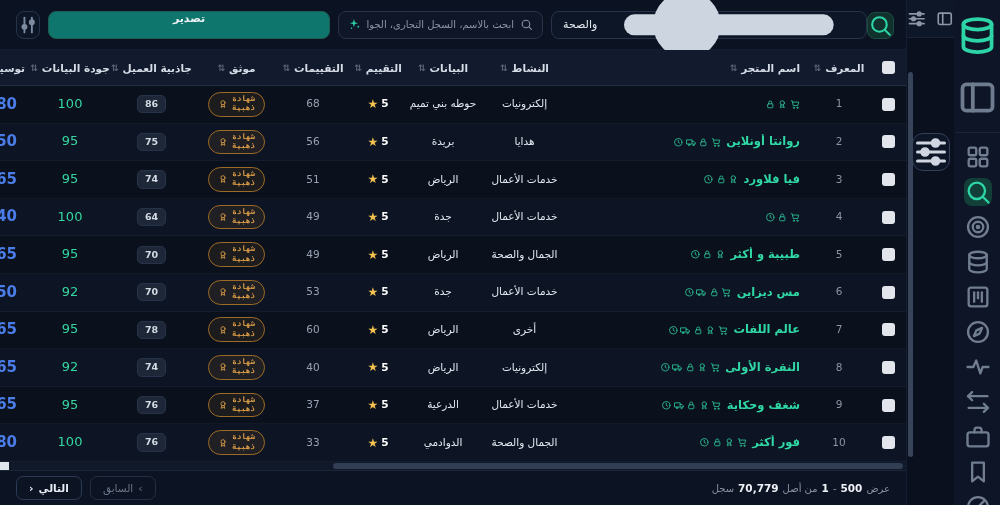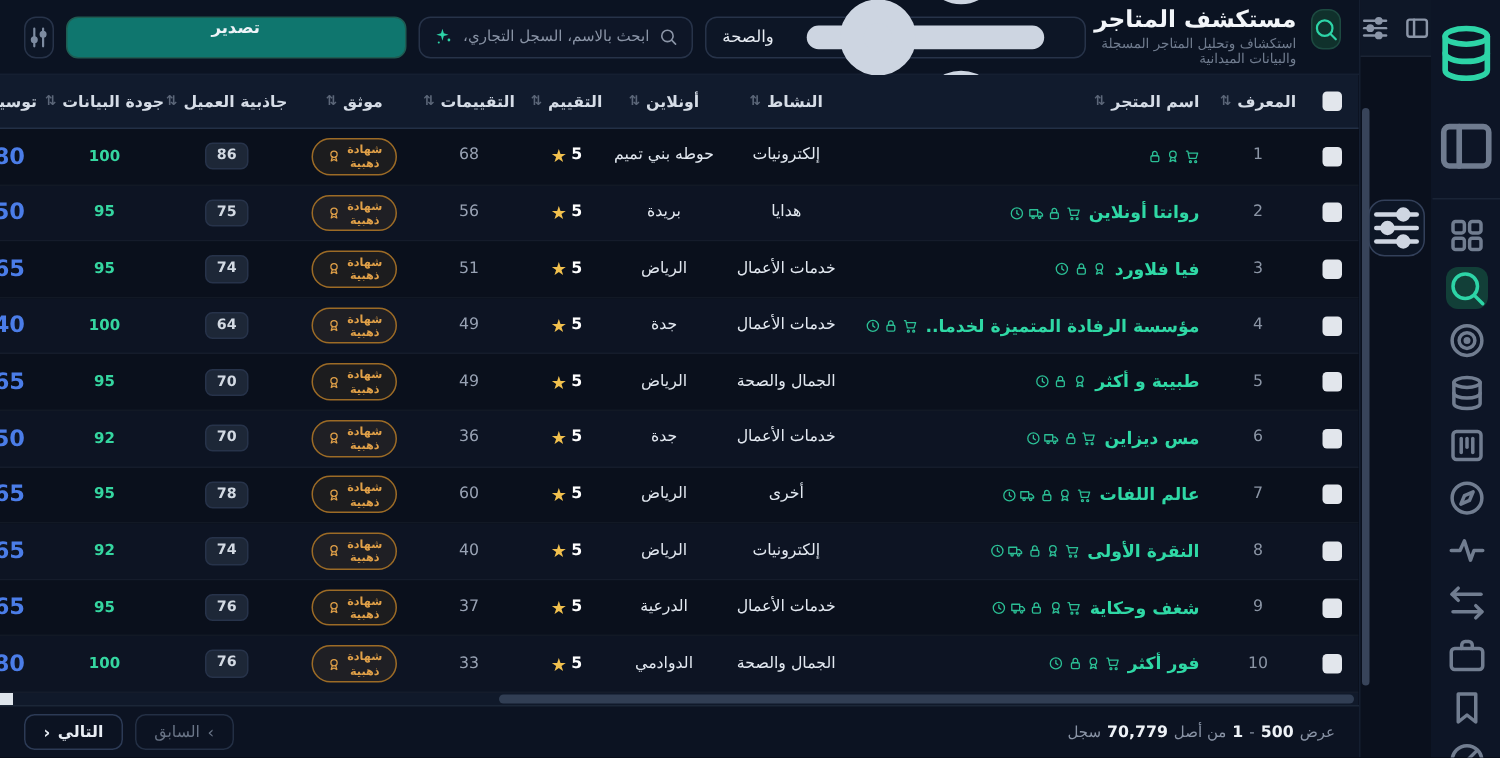"مستكشف المتاجر" div.titles { html: <div> <h1>مستكشف المتاجر</h1> <p>استكشاف وتحليل المتاجر المسجلة والبيانات الميدانية</p> </div> -> none }
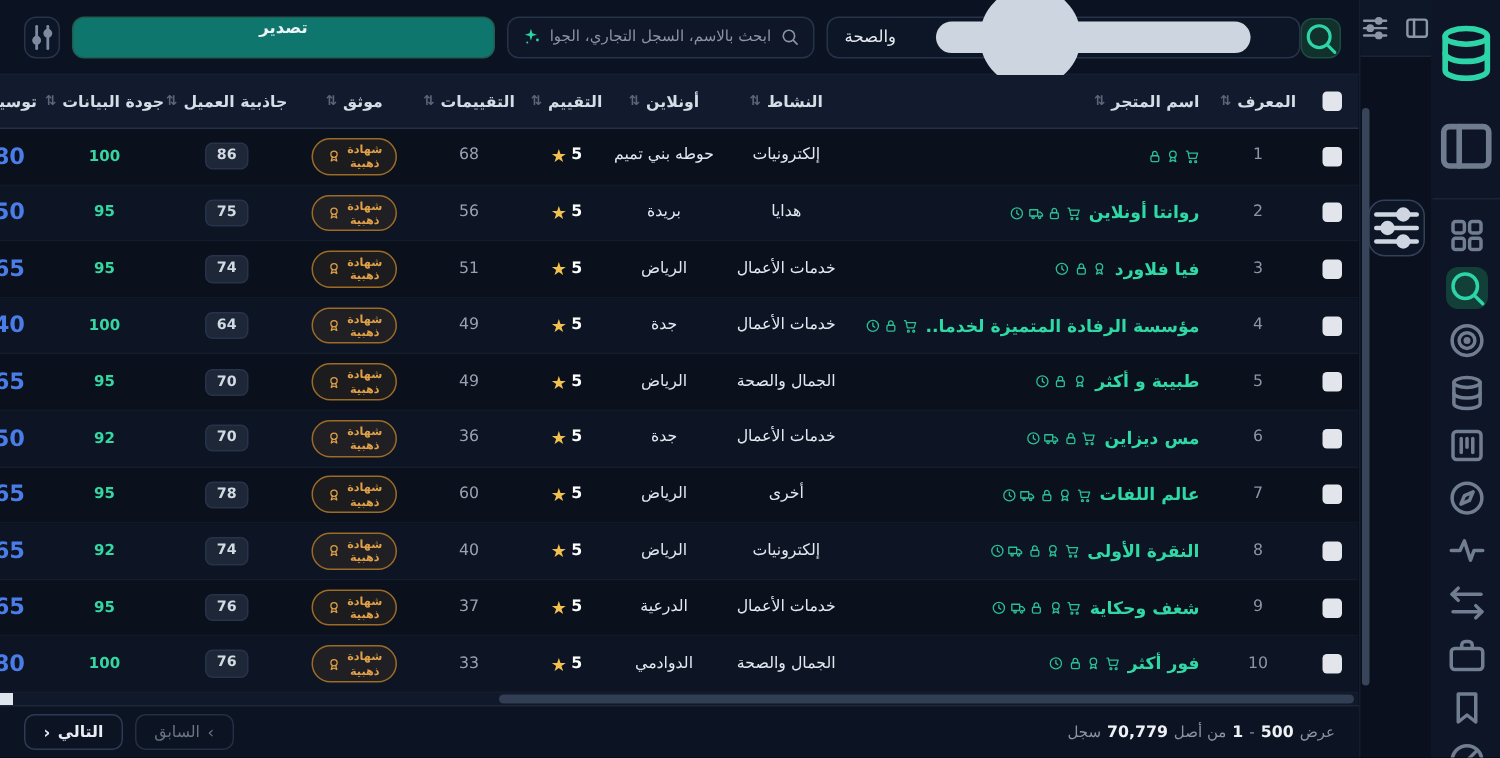"أونلاين" span { text: أونلاين -> البيانات }
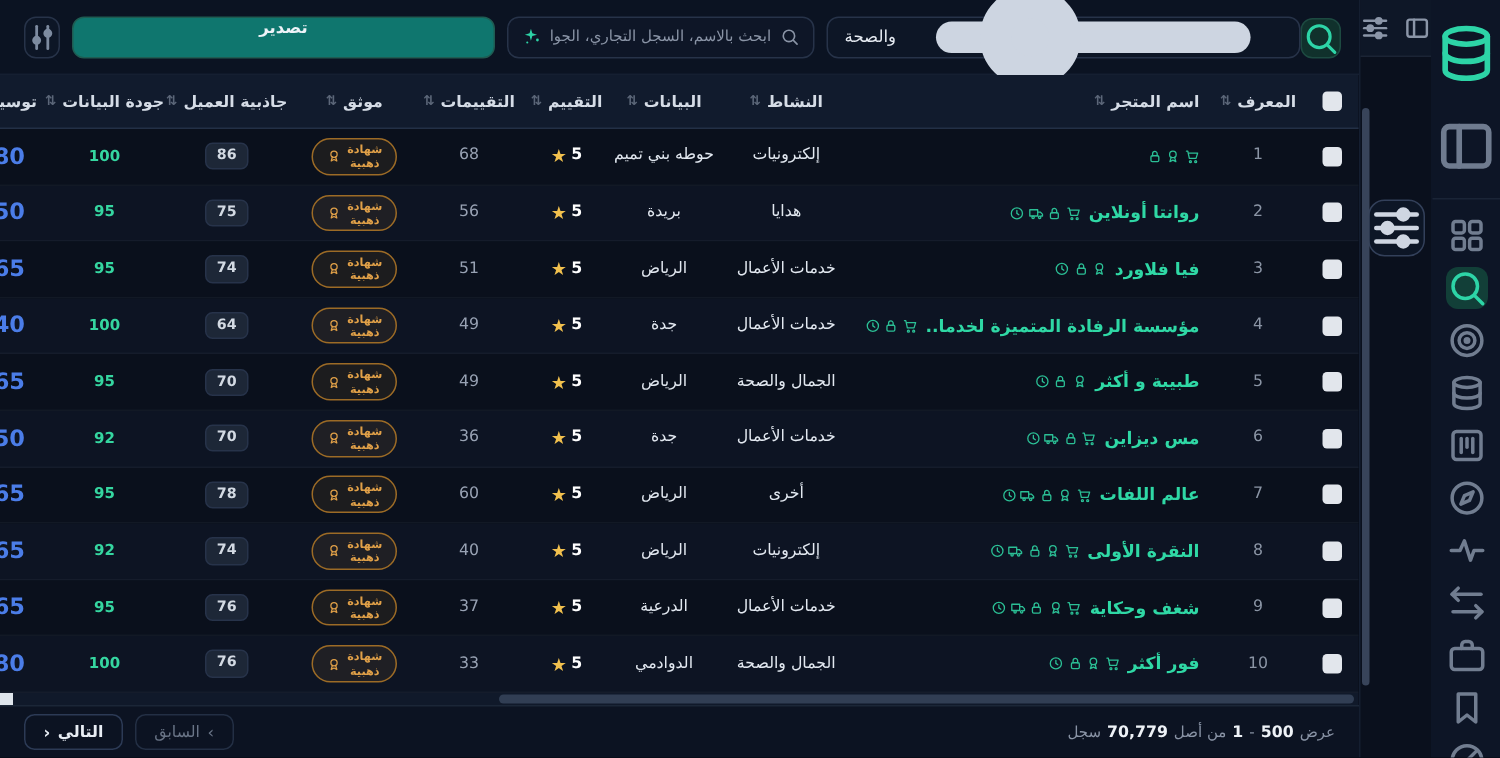"100" .num-green { font-size: 10px -> 13px; font-weight: bold -> normal }
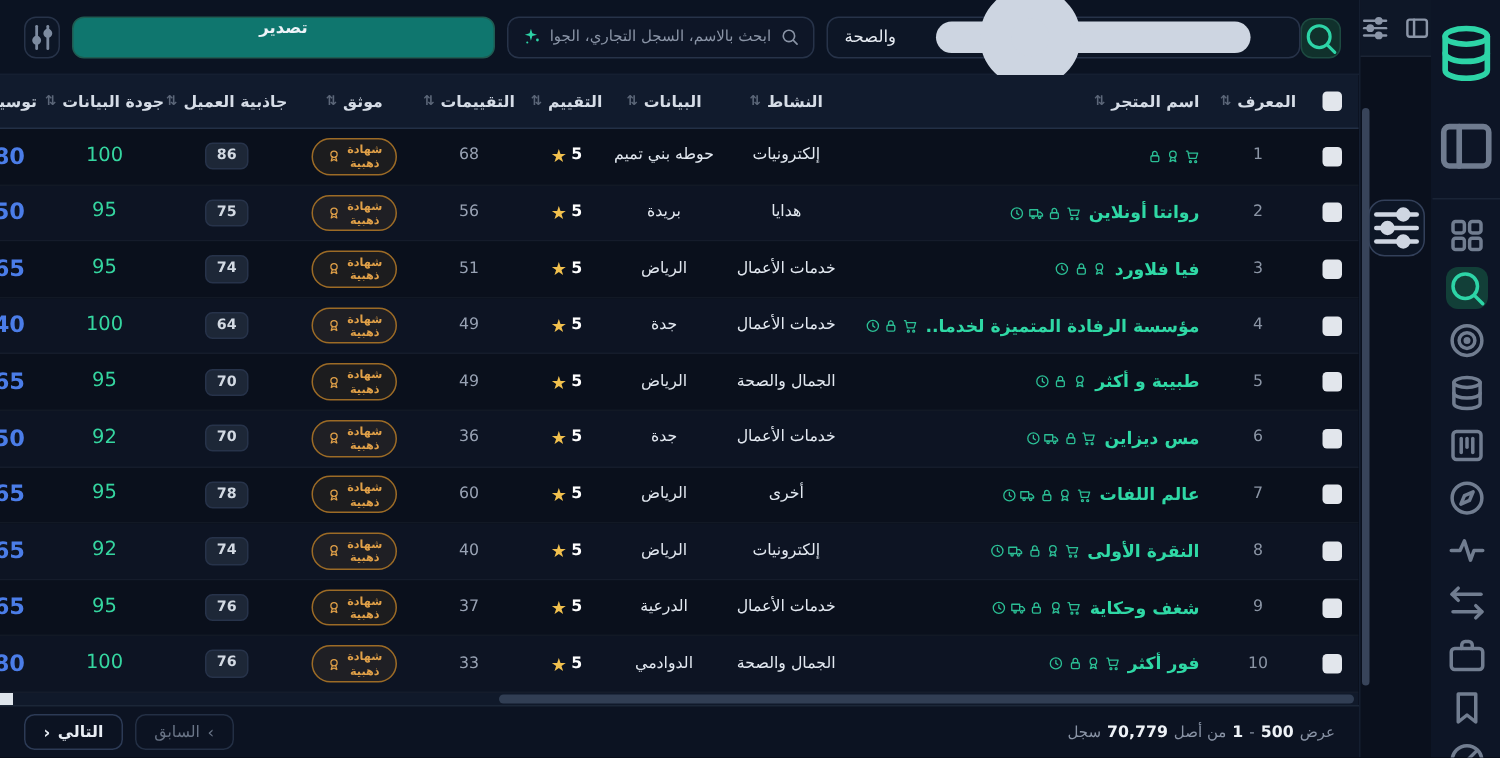"شهادة" .gold-badge .lines { font-family: none -> Liberation Mono, monospace }
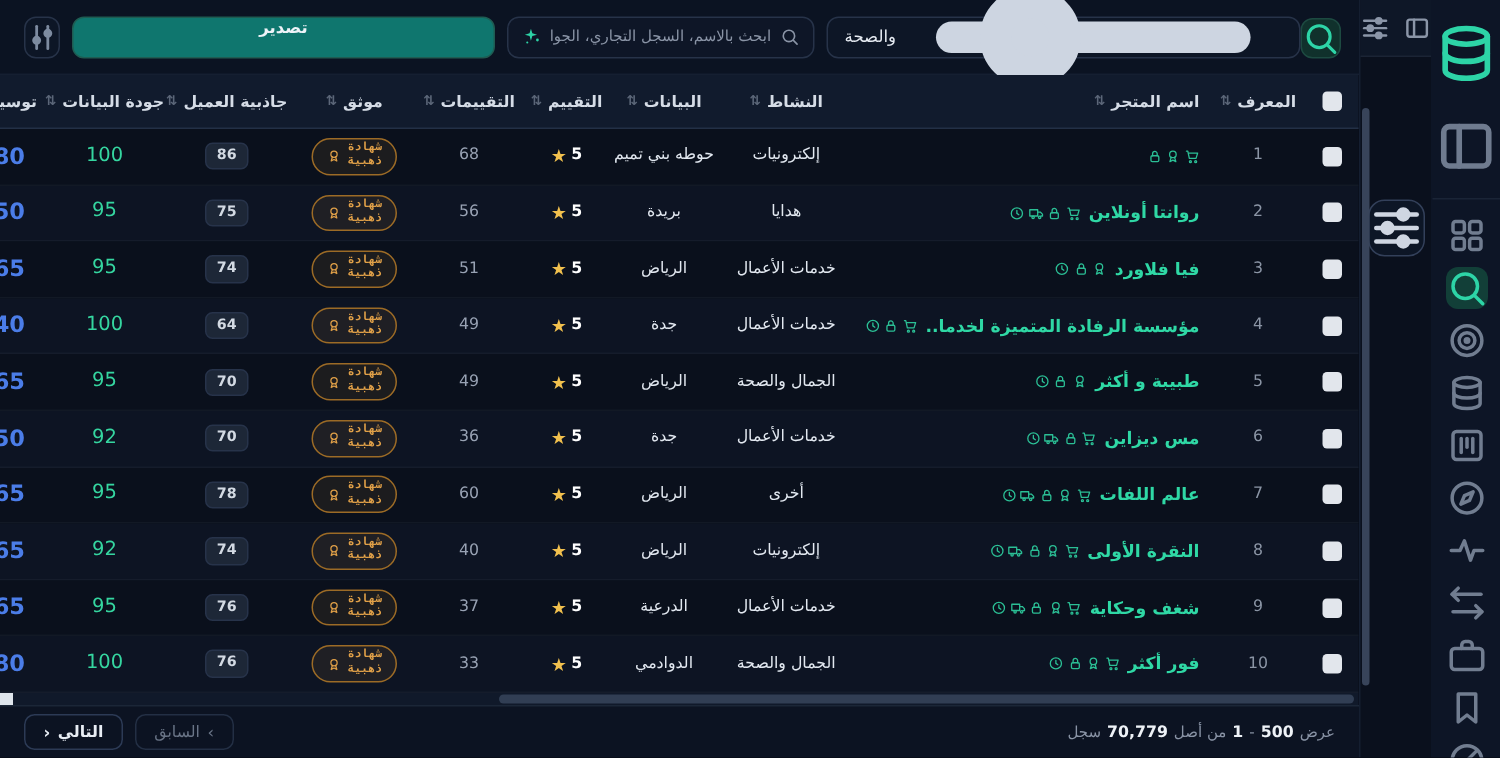"مؤسسة الرفادة المتميزة لخدما.." div.store-name { html: <div>مؤسسة الرفادة المتميزة لخدما..</div> -> none }
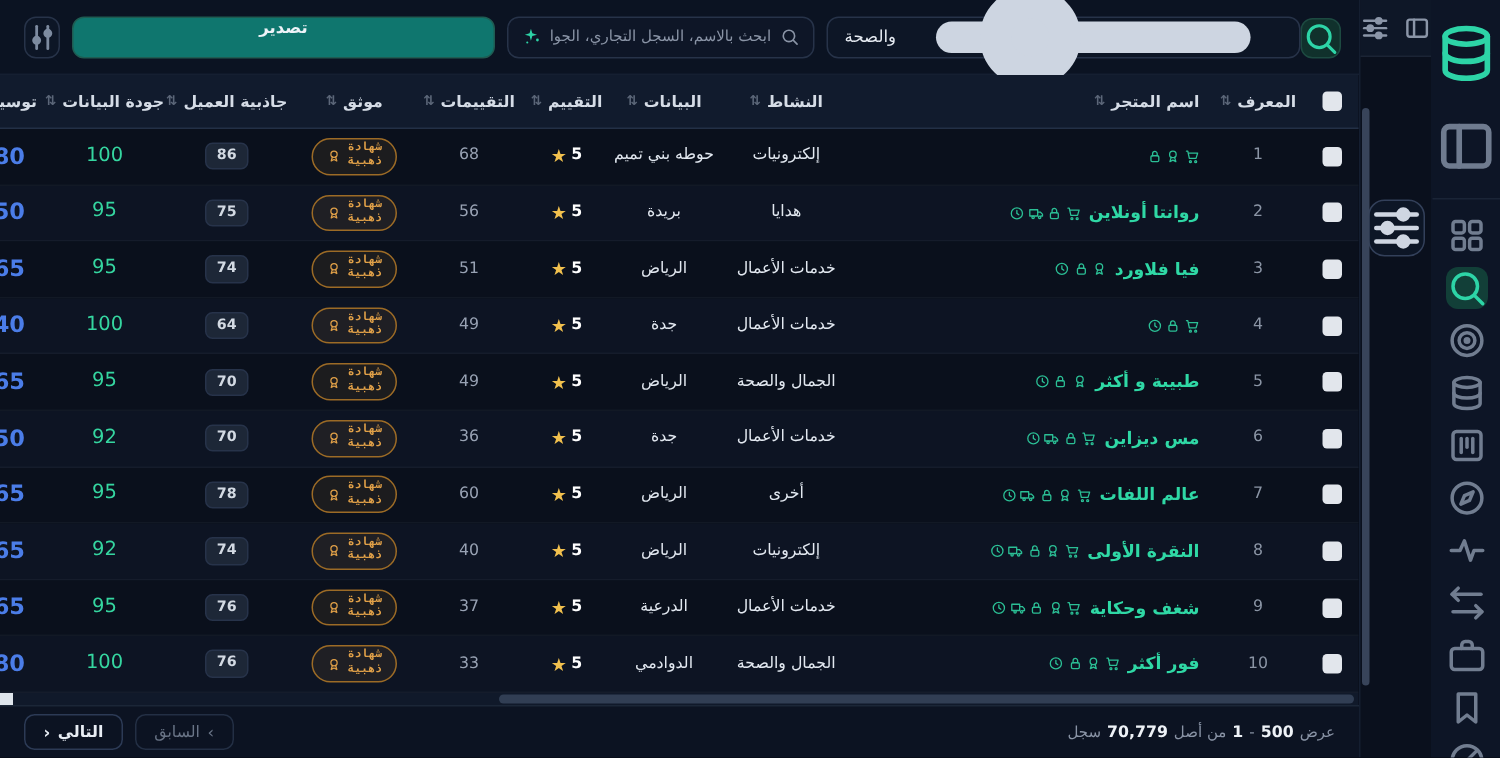"36" div.td { text: 36 -> 53 }
